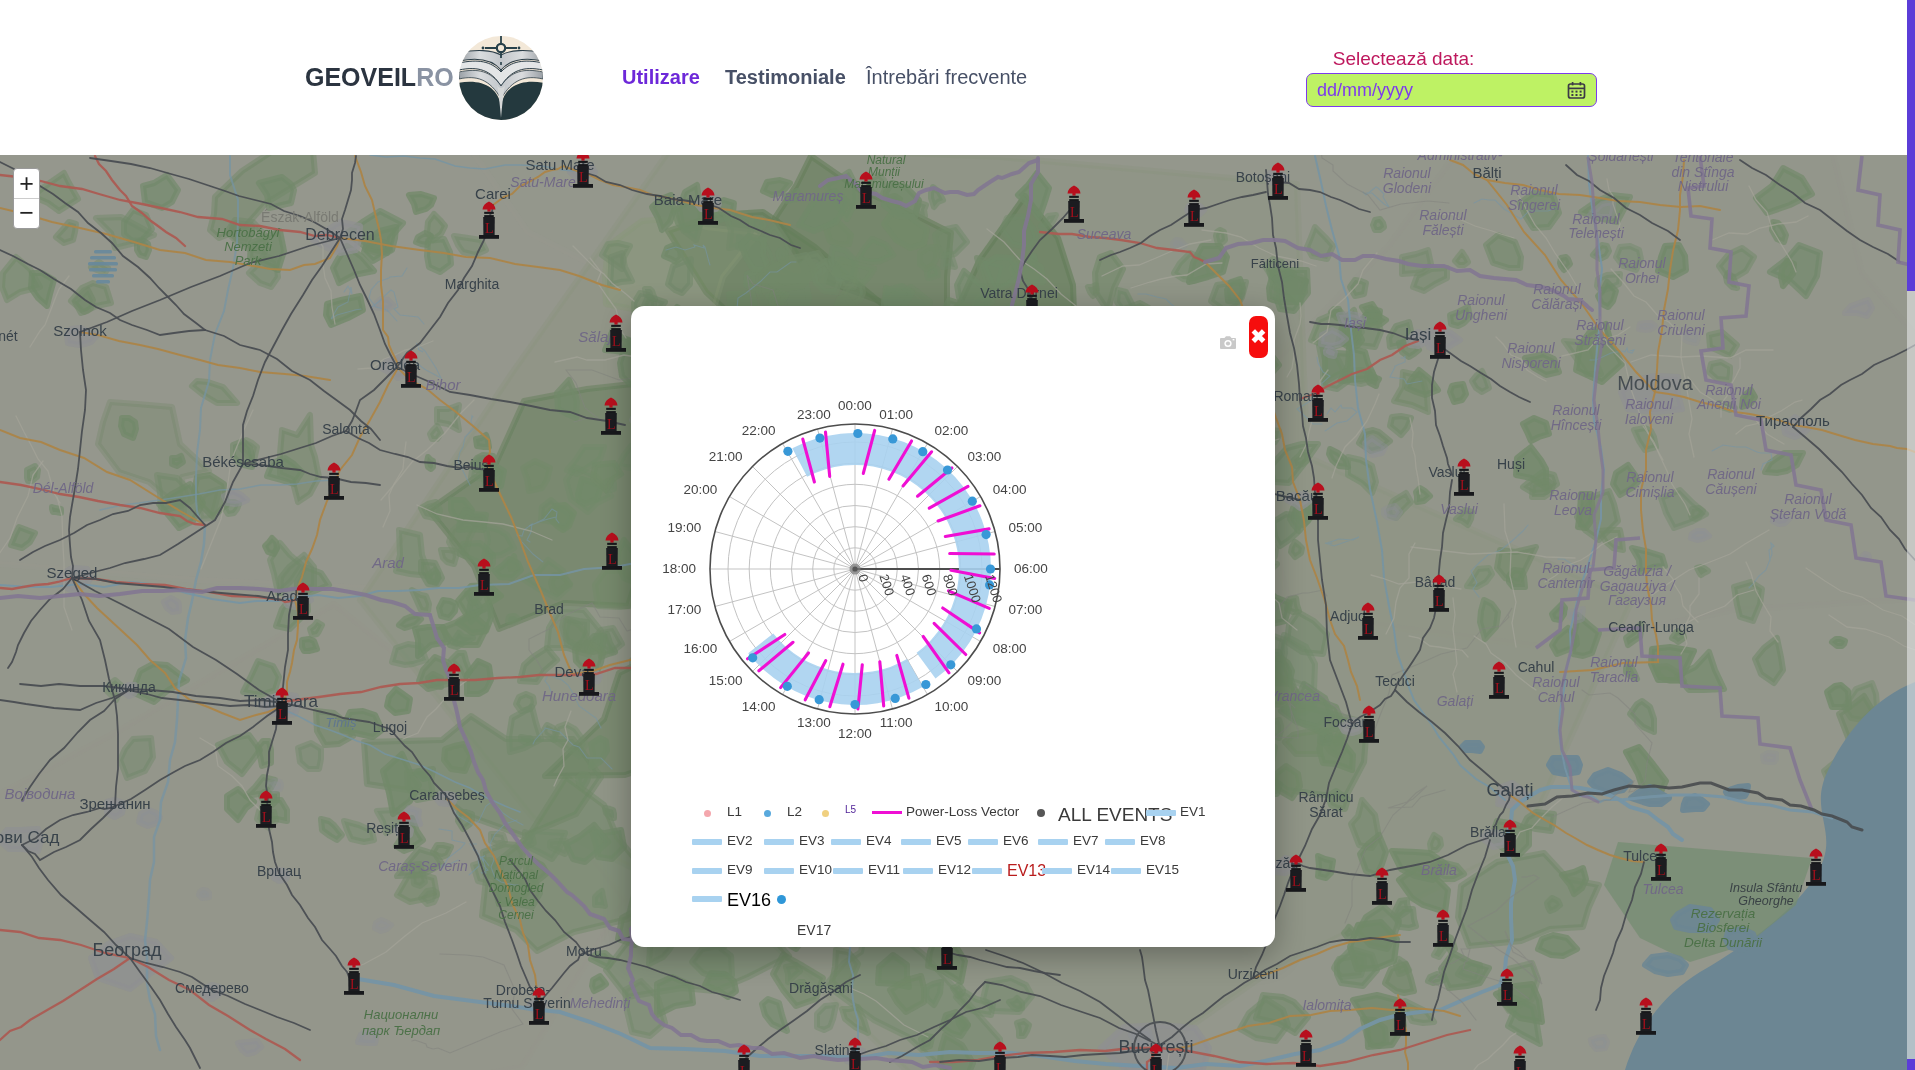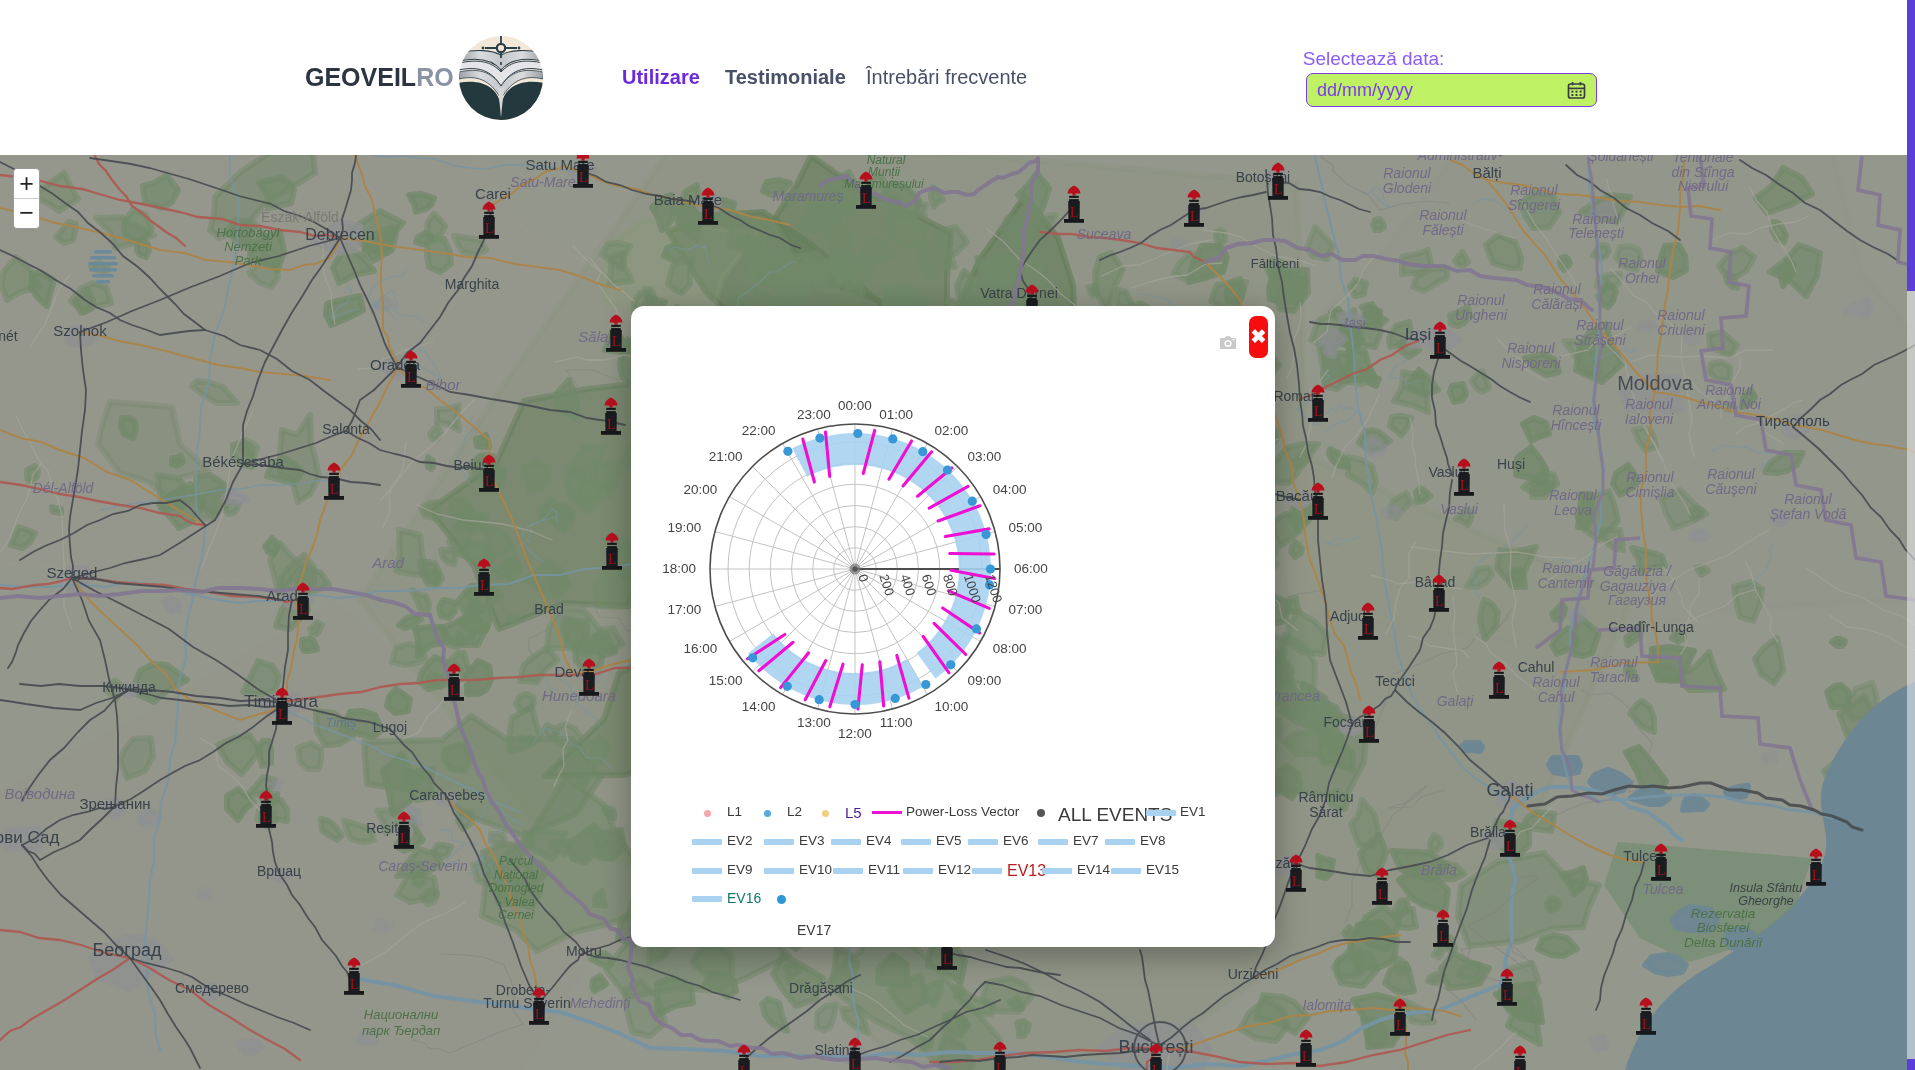"Selectează data:" div { color: #8b5cf6 -> #be185d; left: 1228px -> 1258px }
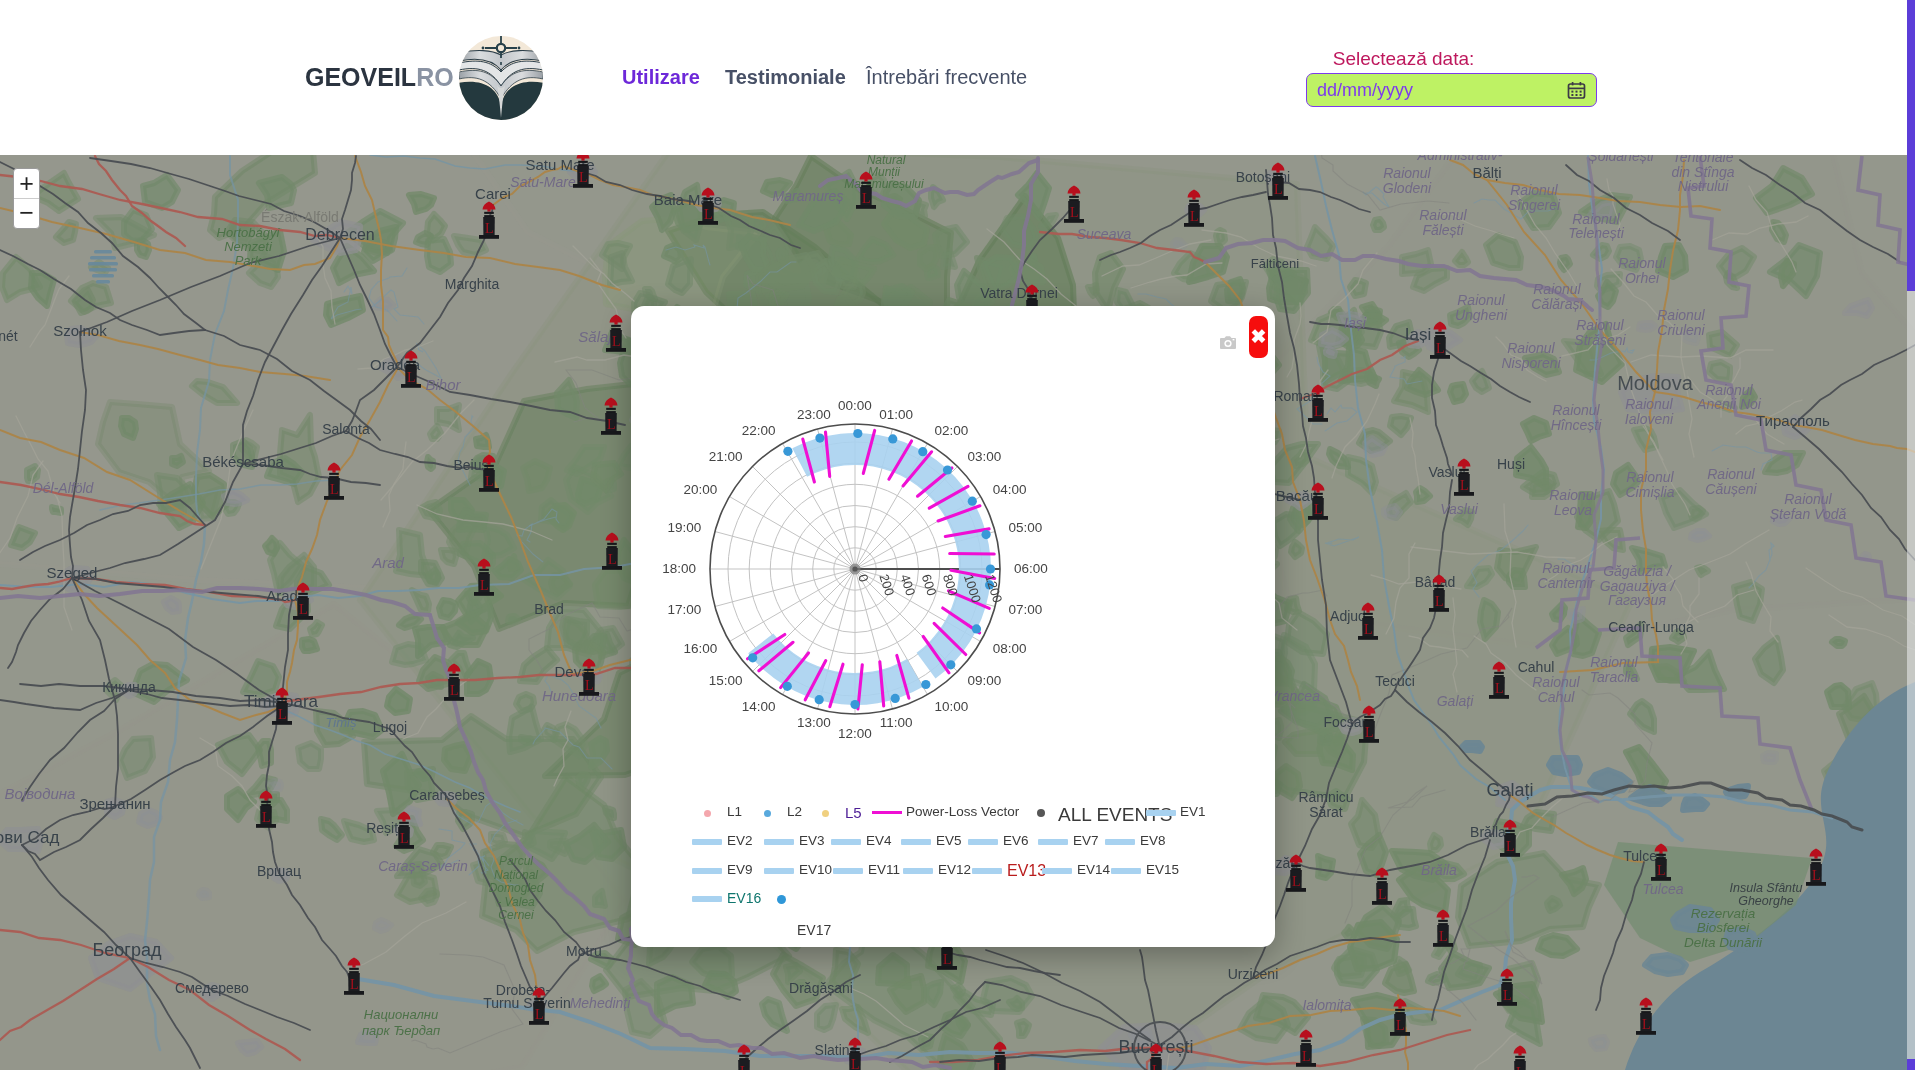"L5" div { font-size: 15px -> 10px }
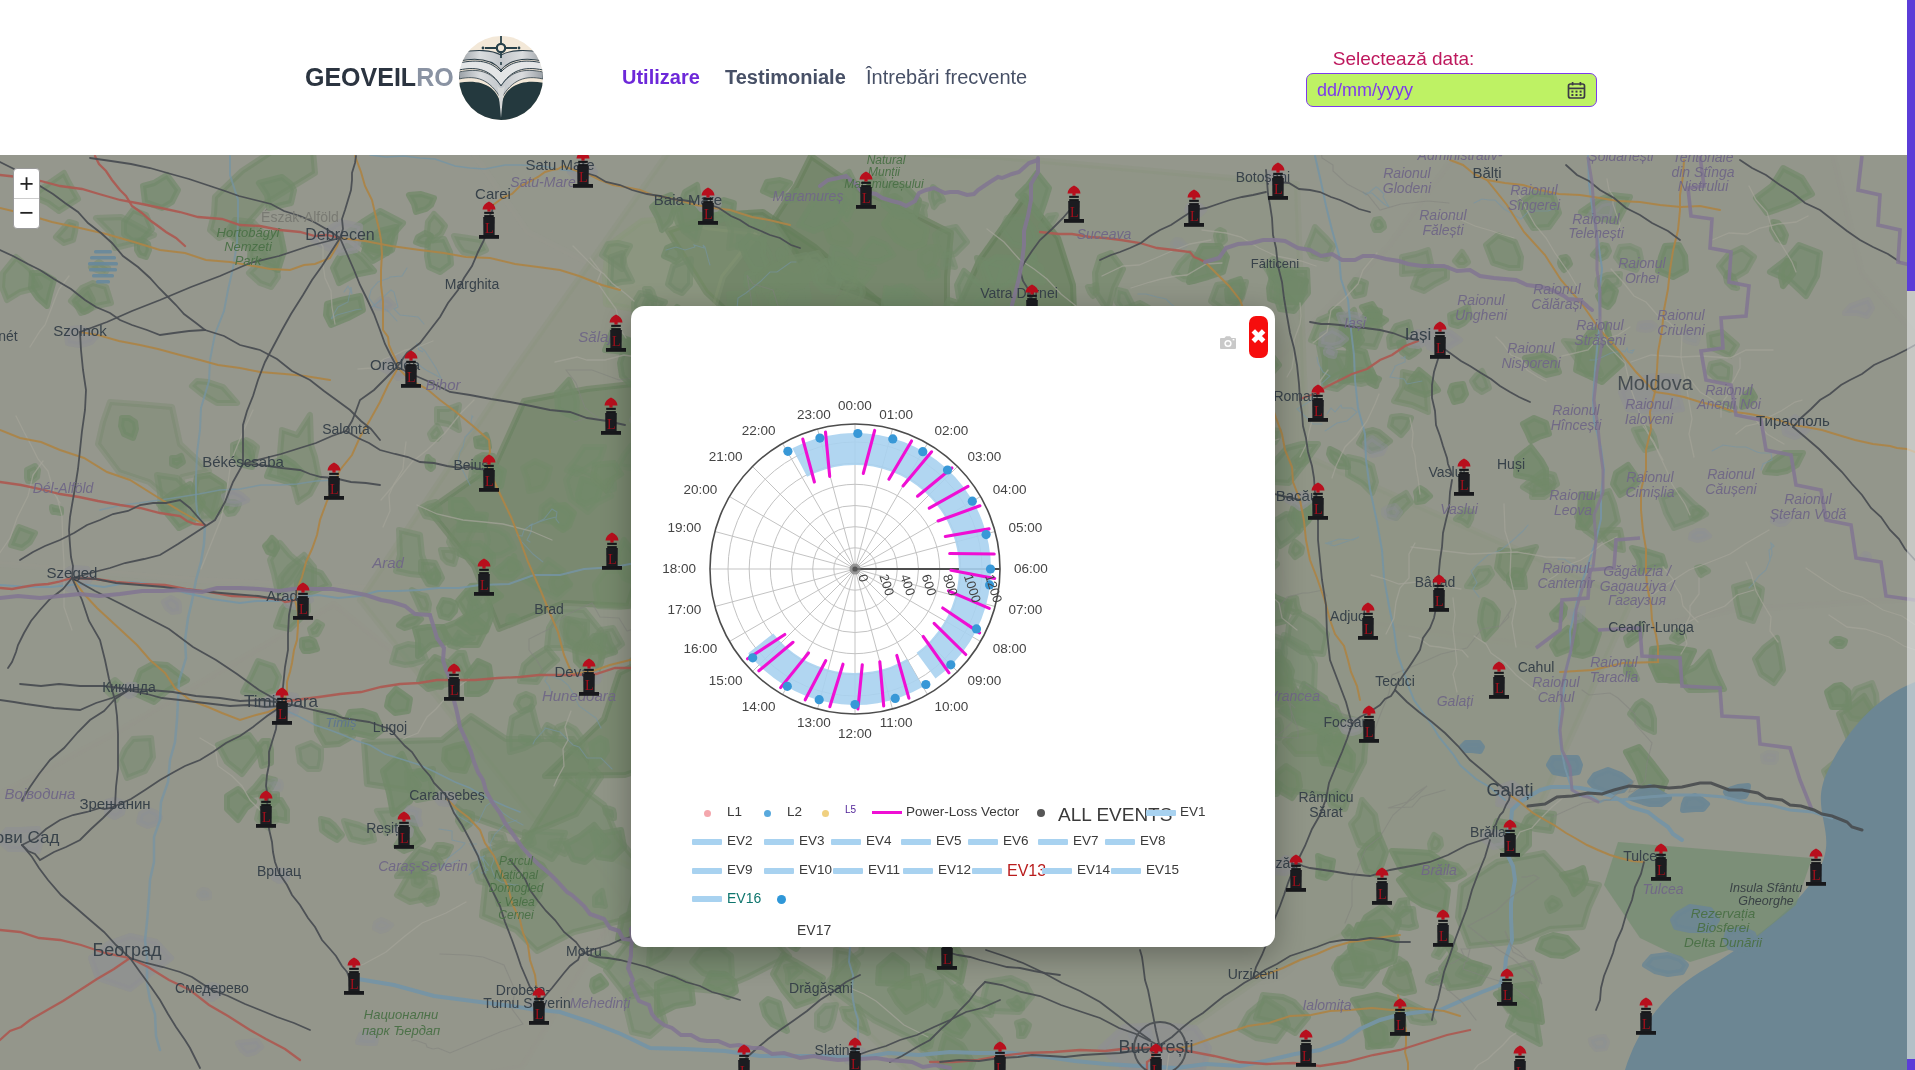"EV16" div { color: #0f766e -> #000000; font-size: 14px -> 18px }
